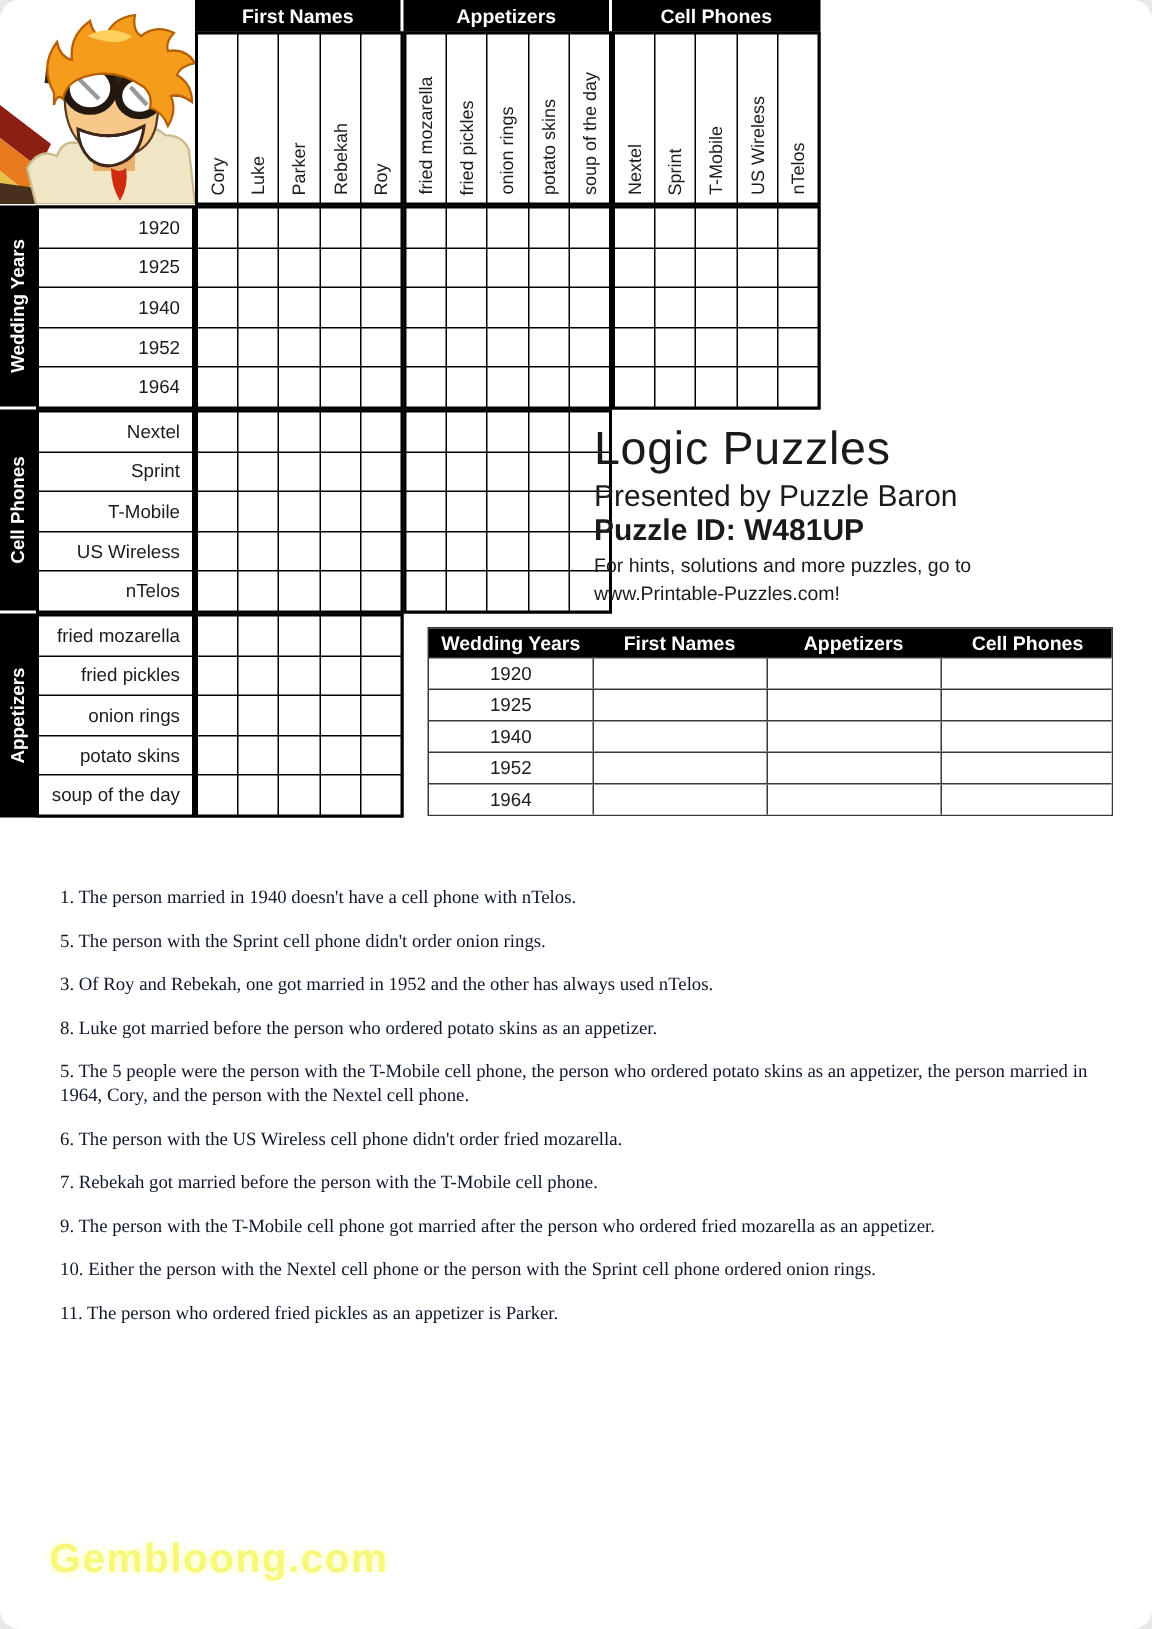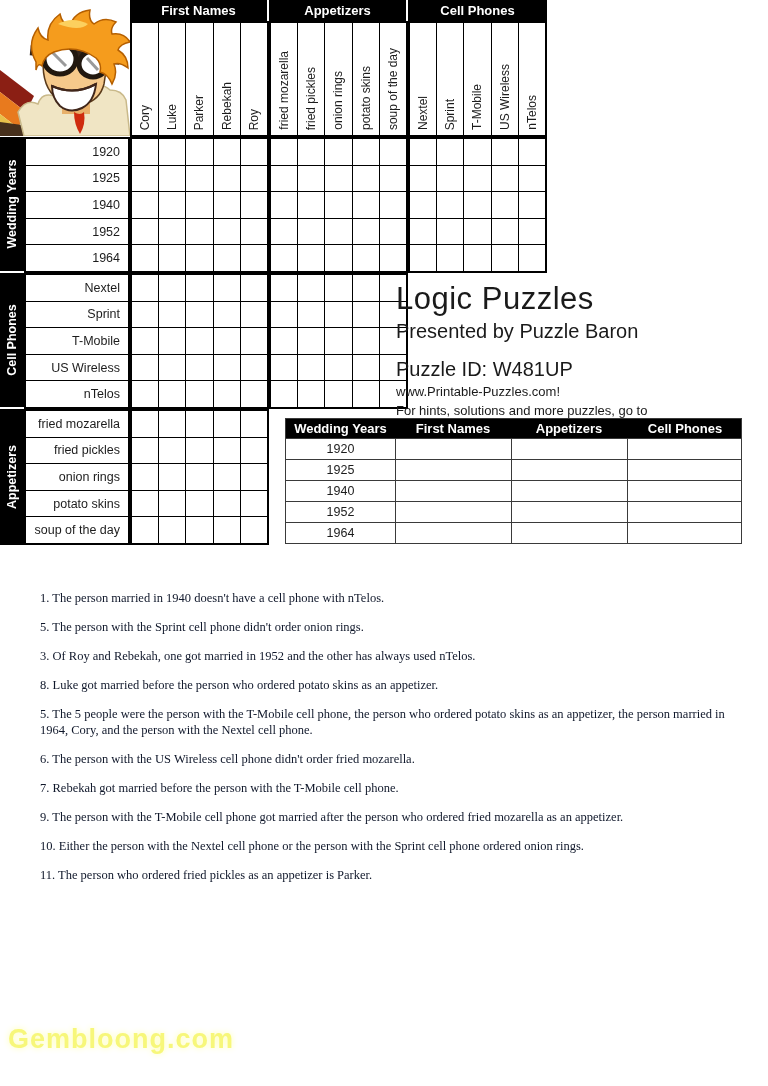"First Names" .sheet { border-radius: none -> 13px }
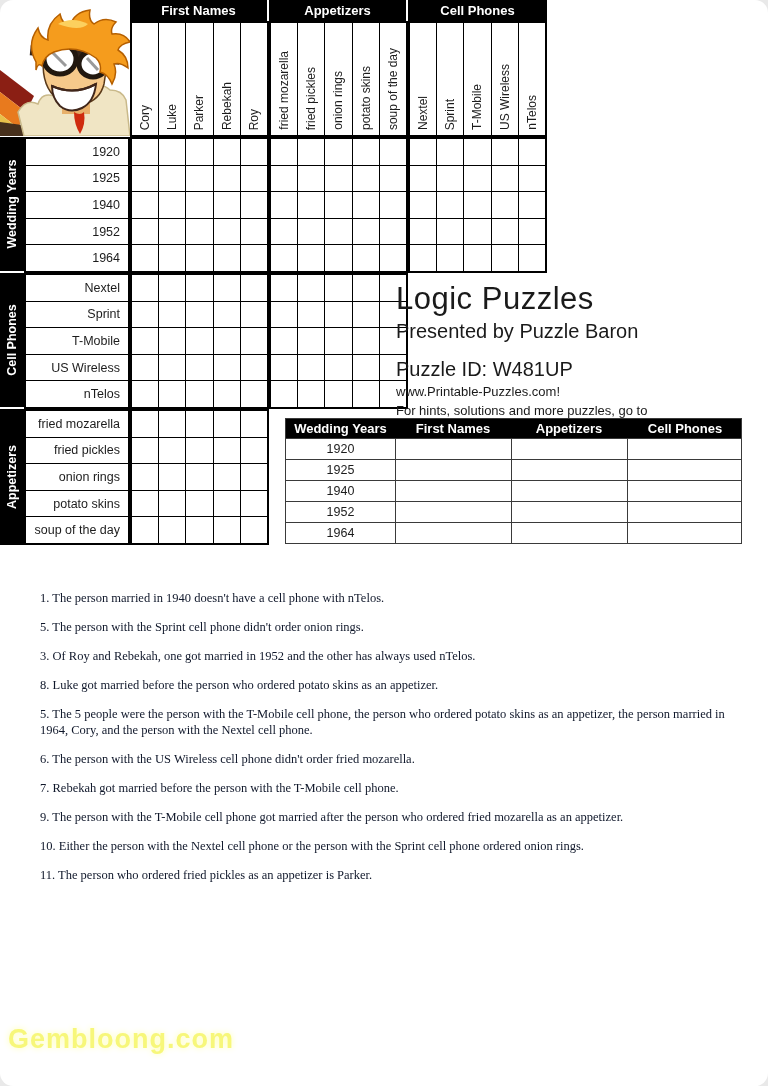"Puzzle ID: W481UP" .title-block .pid { font-weight: 400 -> 700; margin-top: 15px -> none }
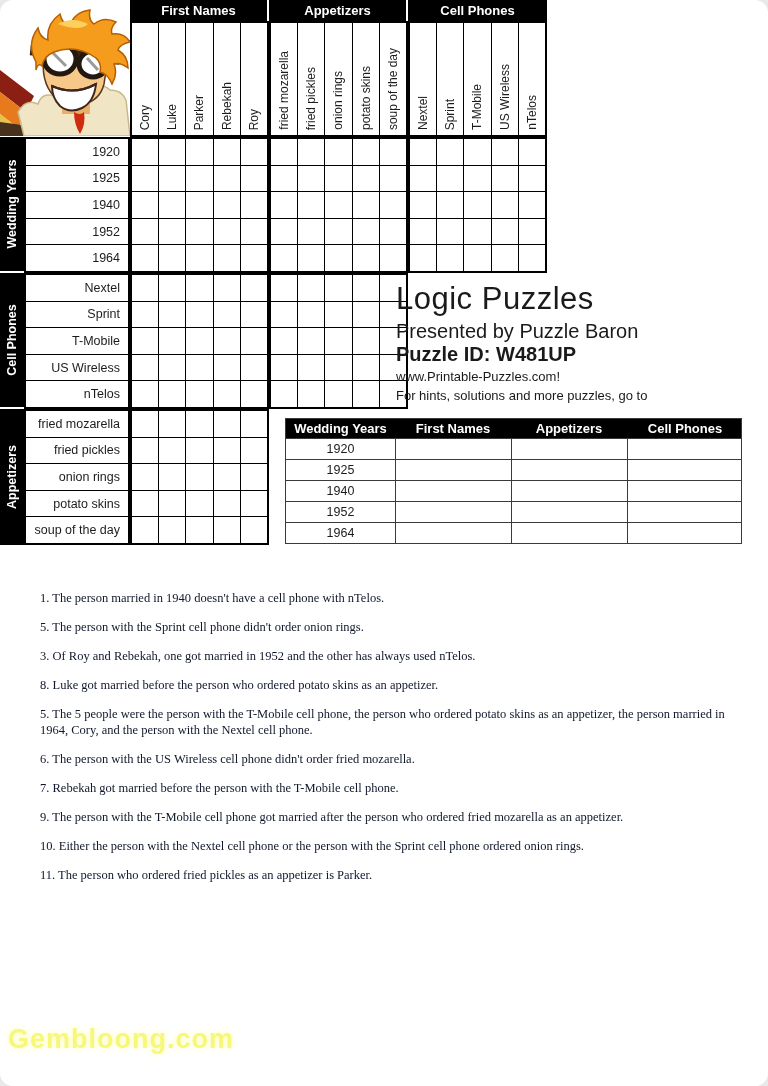"www.Printable-Puzzles.com!" div.hint { order: before "For hints, solutions and more" -> after "For hints, solutions and more" }
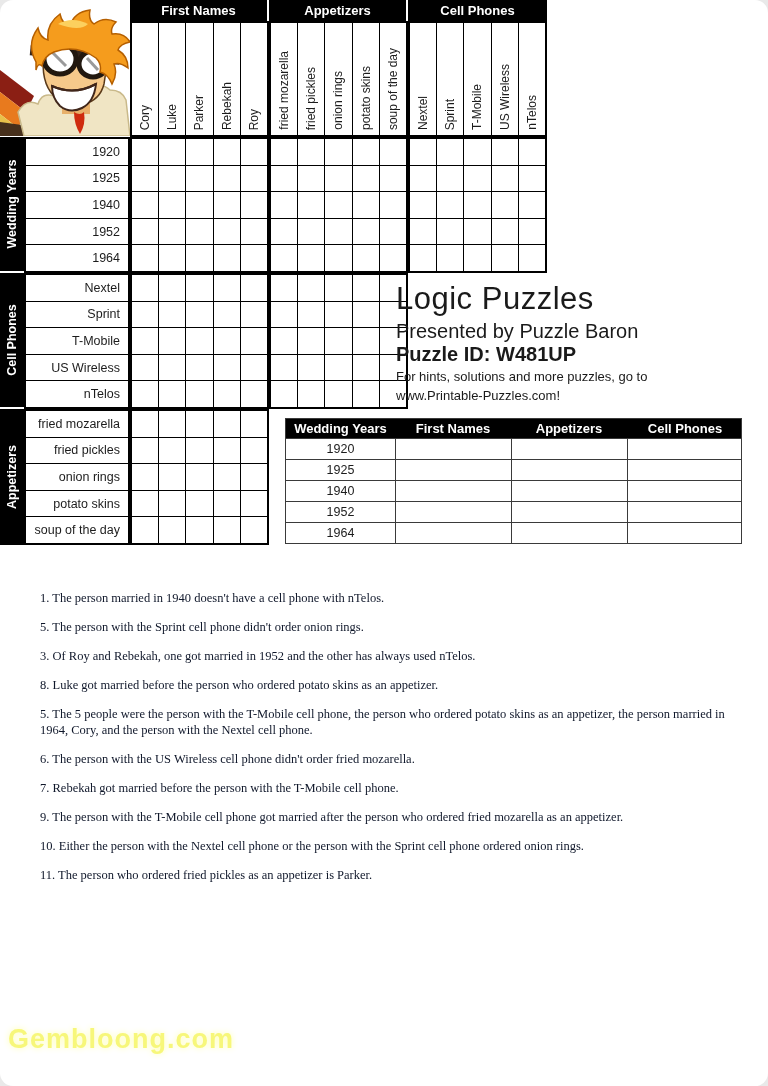"Gembloong.com" .watermark { left: 8px -> 33px }
